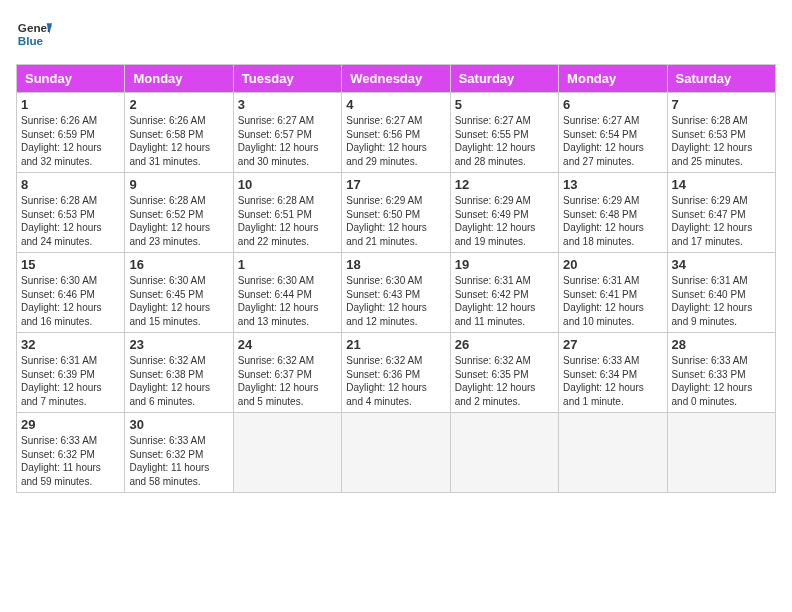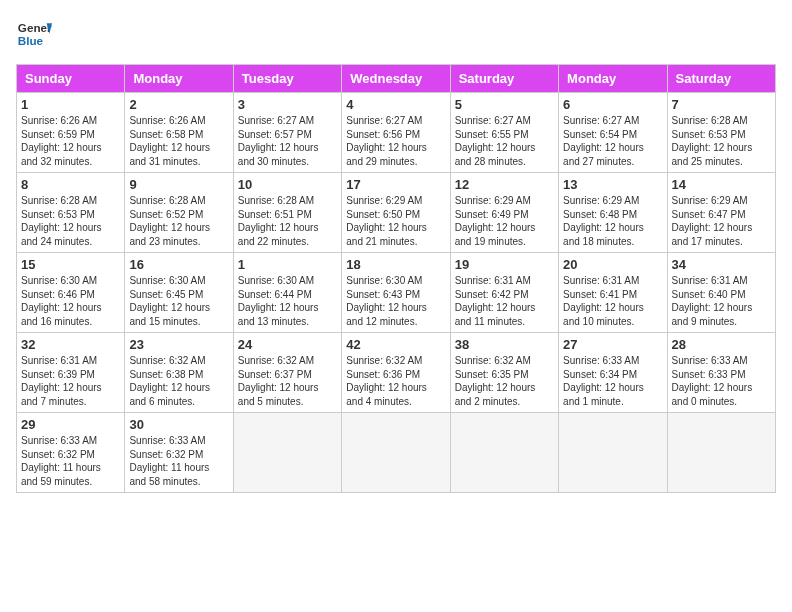"42" span.day-num { text: 42 -> 21 }
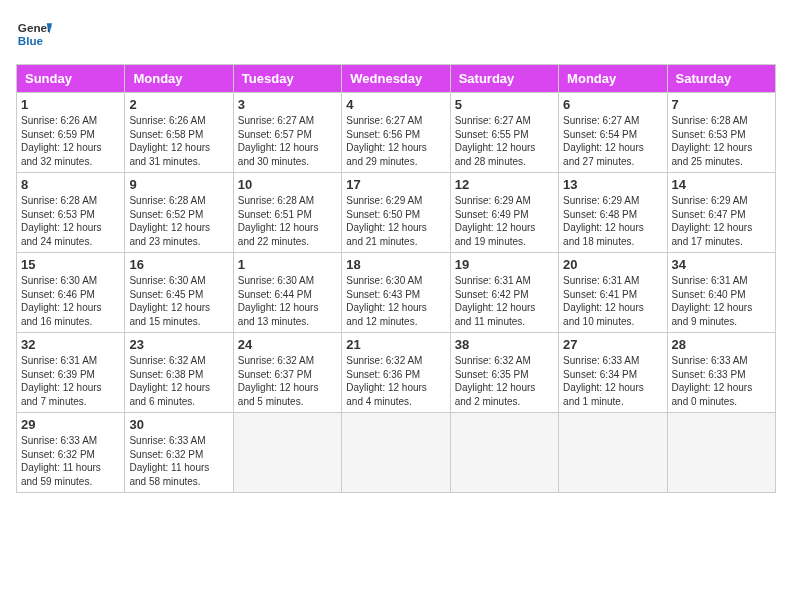"38" span.day-num { text: 38 -> 26 }
